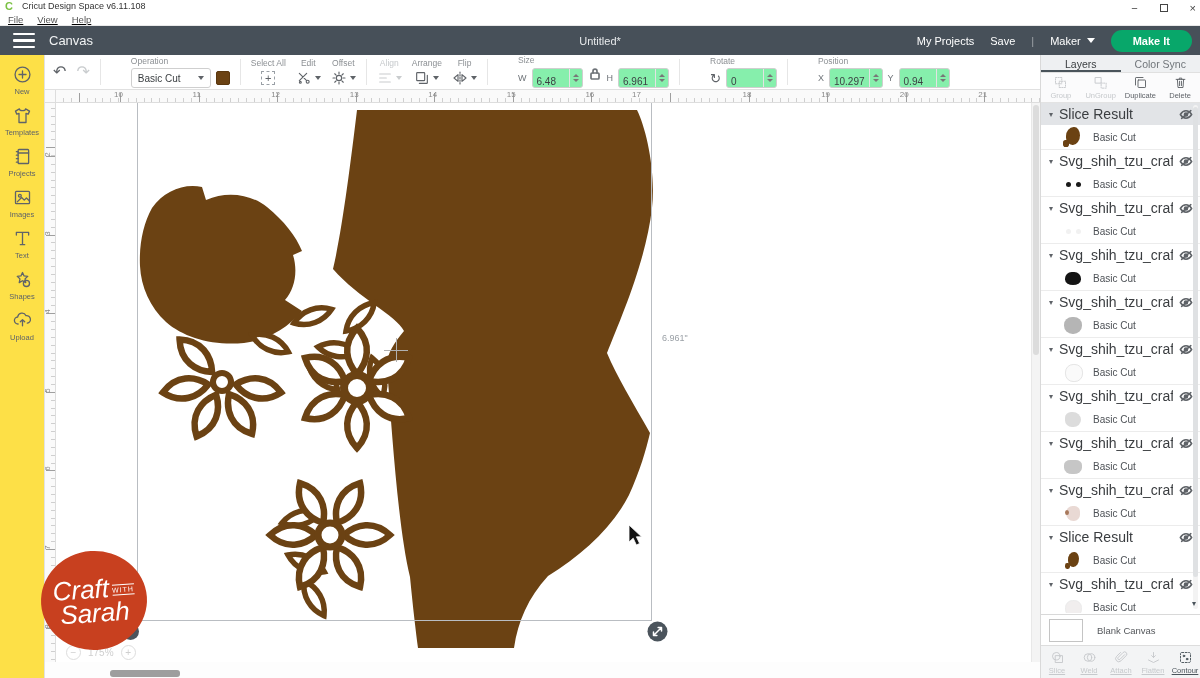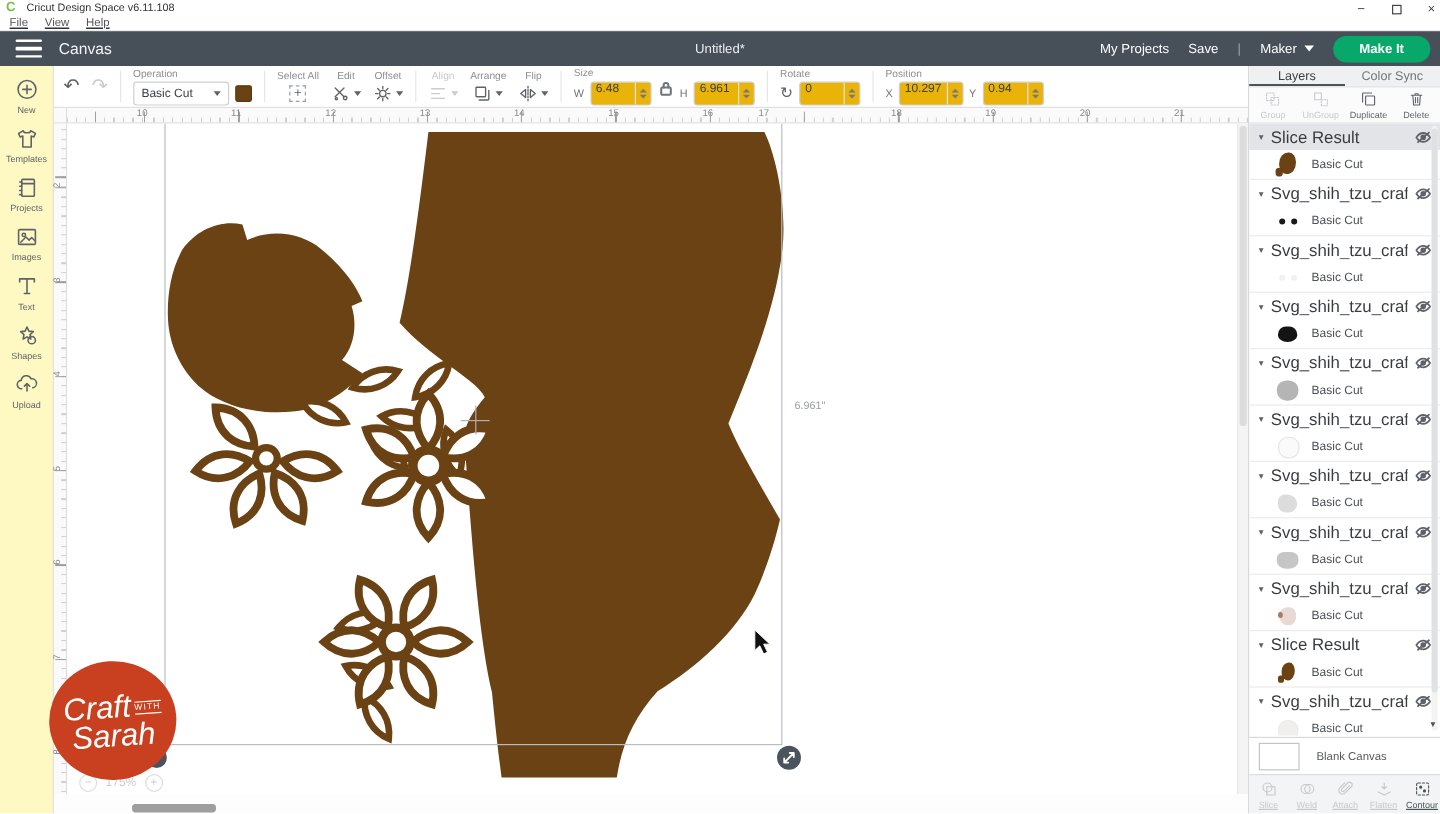"Operation" .tgroup { margin-left: none -> 20px }
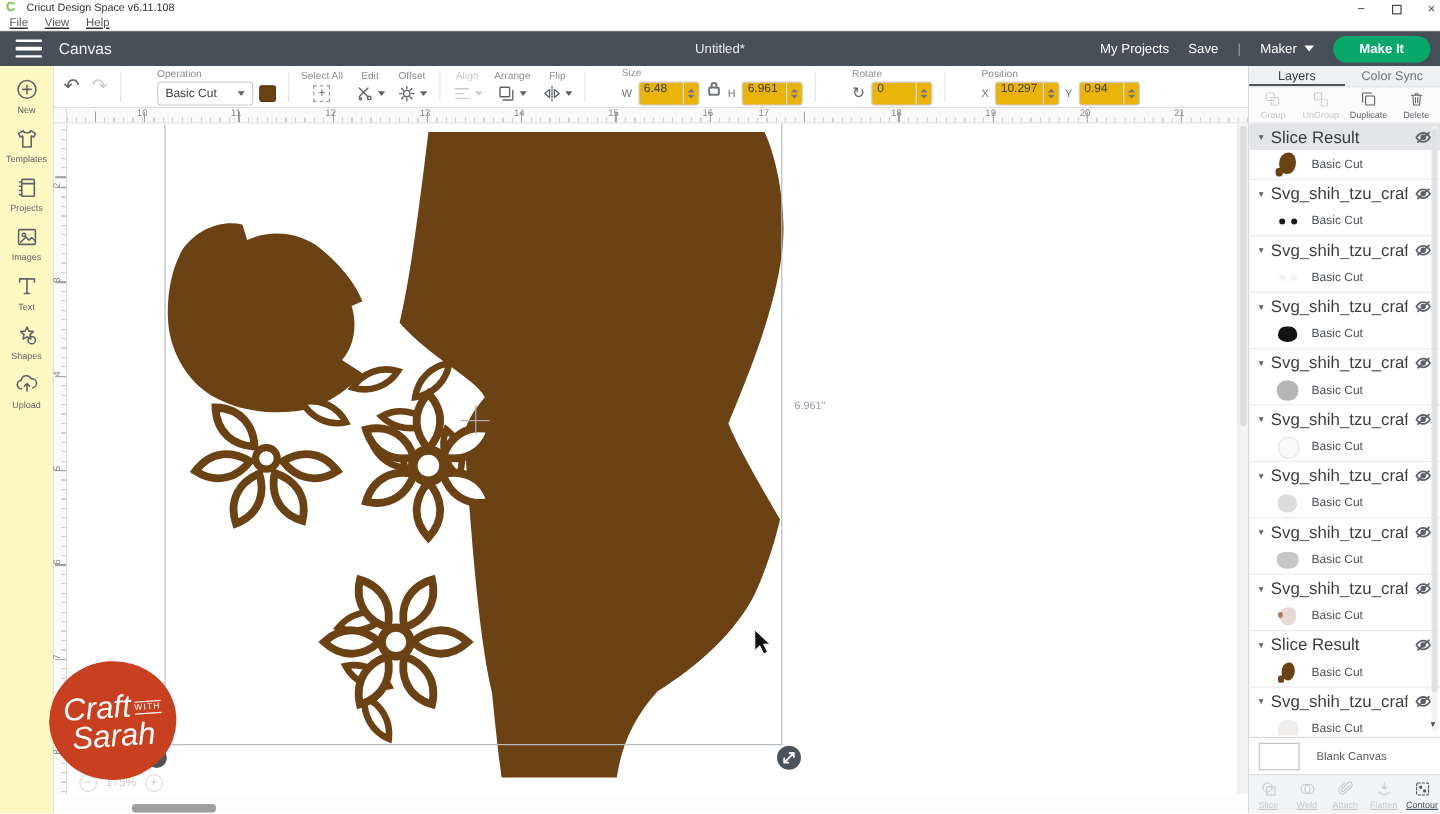"6.48" .stepper { align-items: flex-start -> flex-end; background: #eab308 -> #86efac }
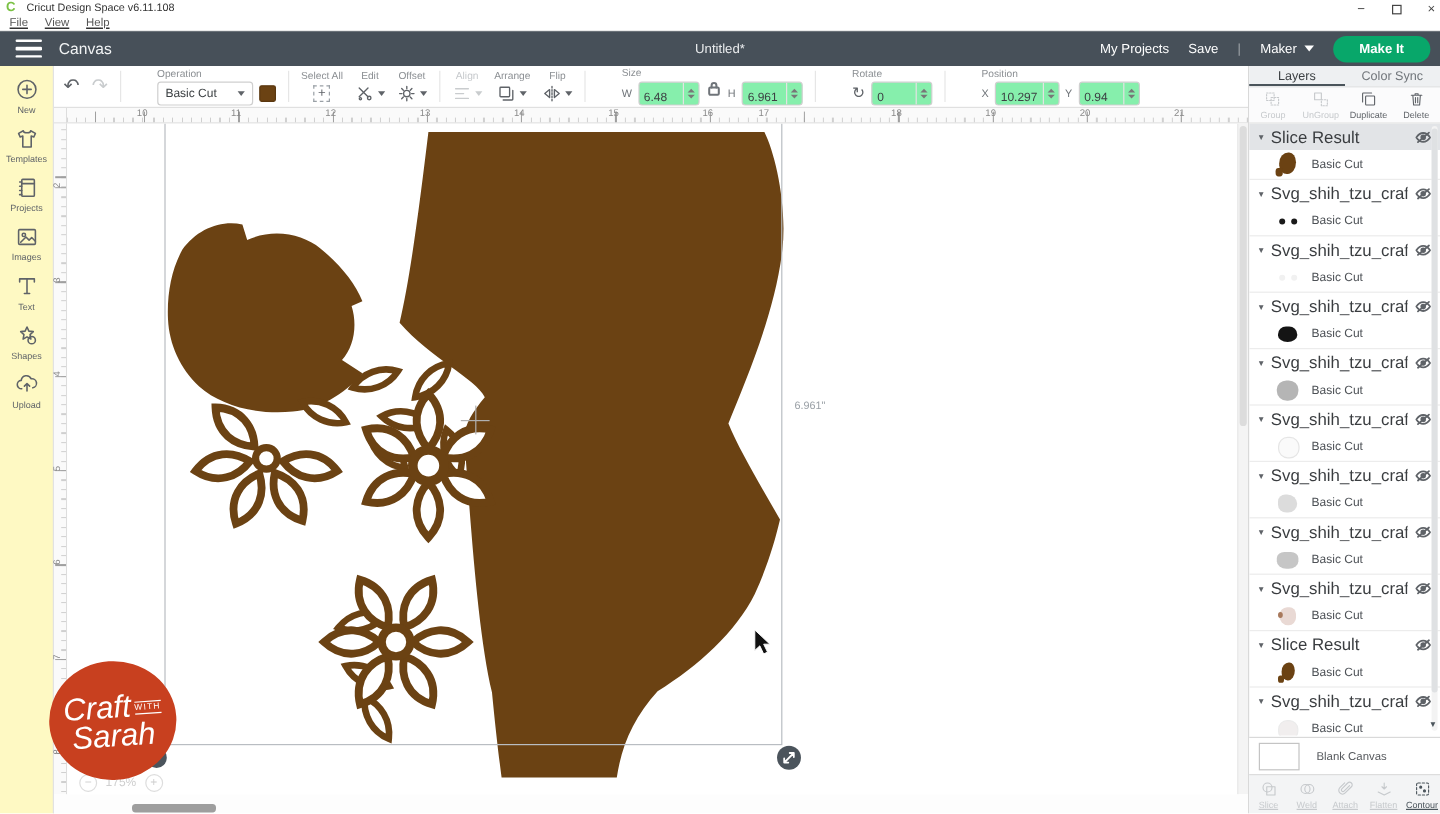"New" .sidebar { background: #fef9c3 -> #fde047 }
